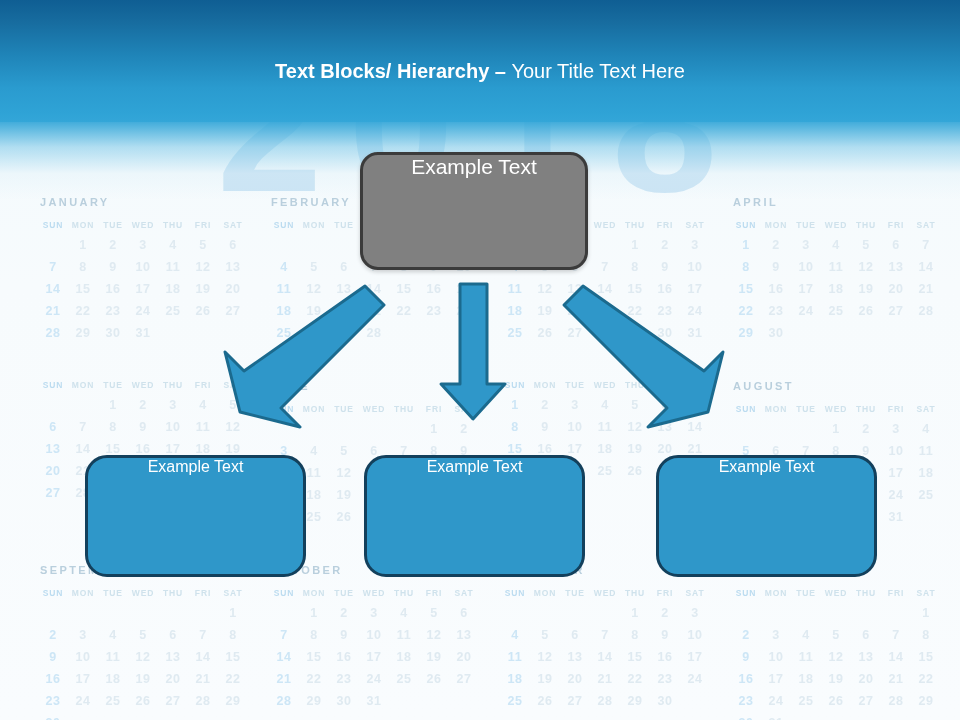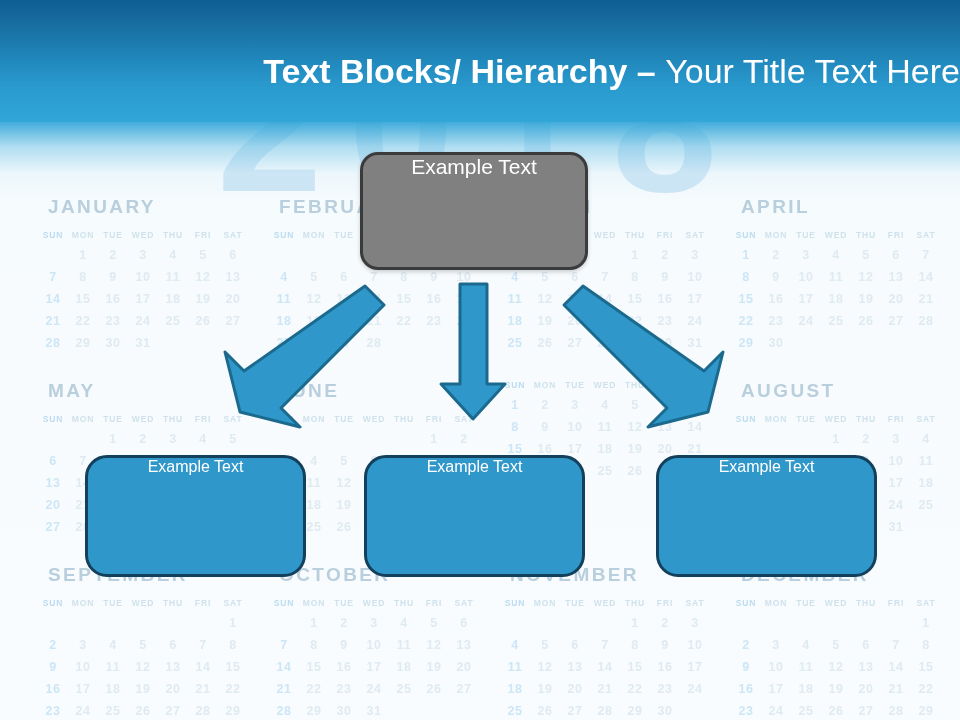"Text Blocks/ Hierarchy – Your" #slide-title { font-size: 34px -> 20px; text-align: right -> center }
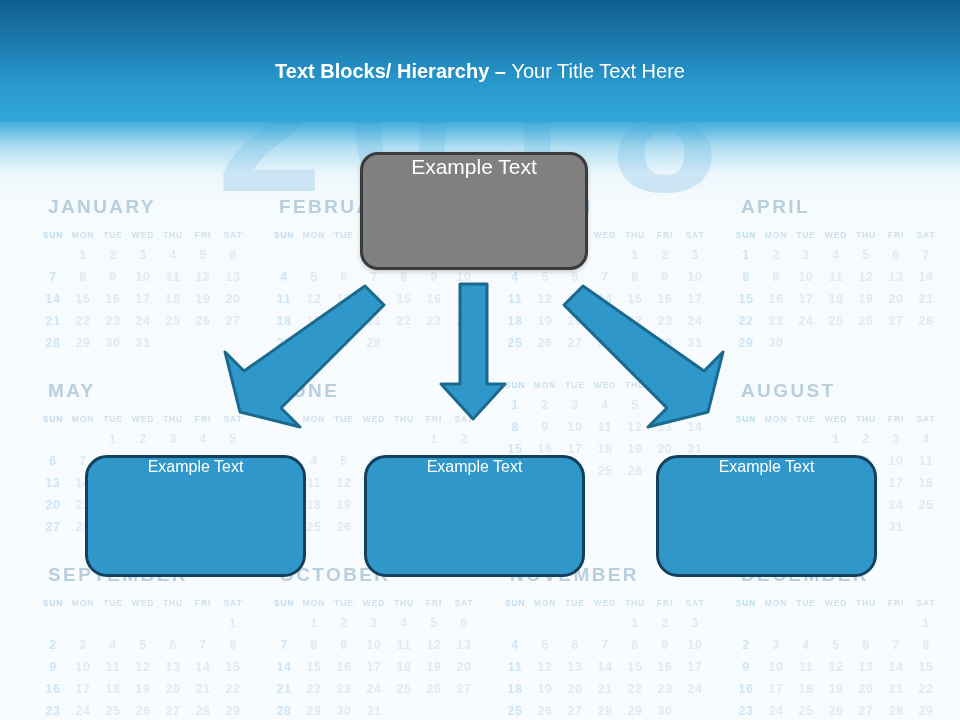"JANUARY" .cal-name { font-size: 19px -> 11px; margin: 0 0 12px 8px -> 0 0 12px 0 }
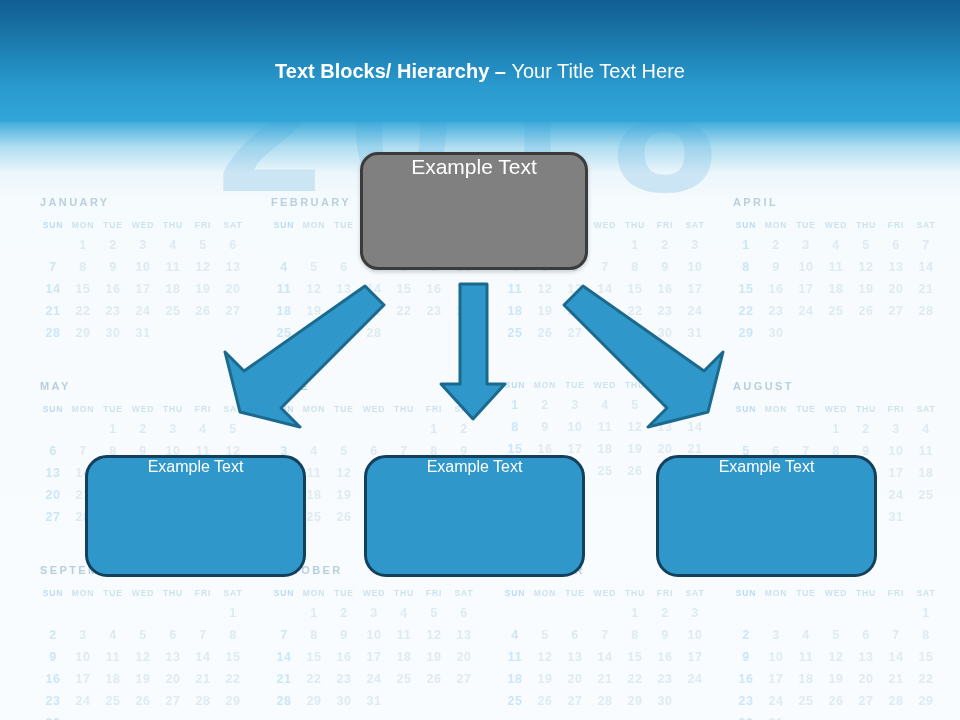"MAY" div.cal-name { html: <div>May</div> -> none }
